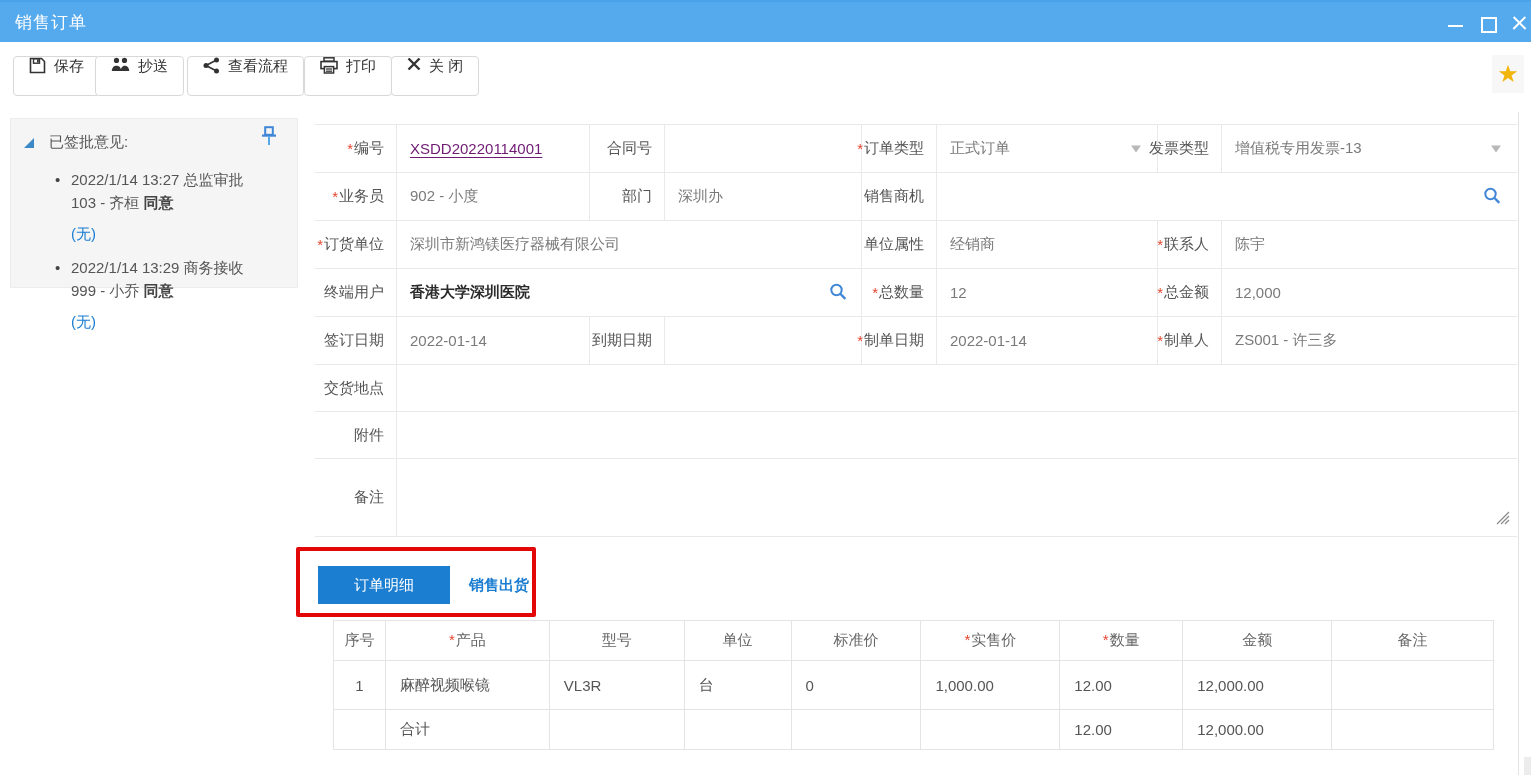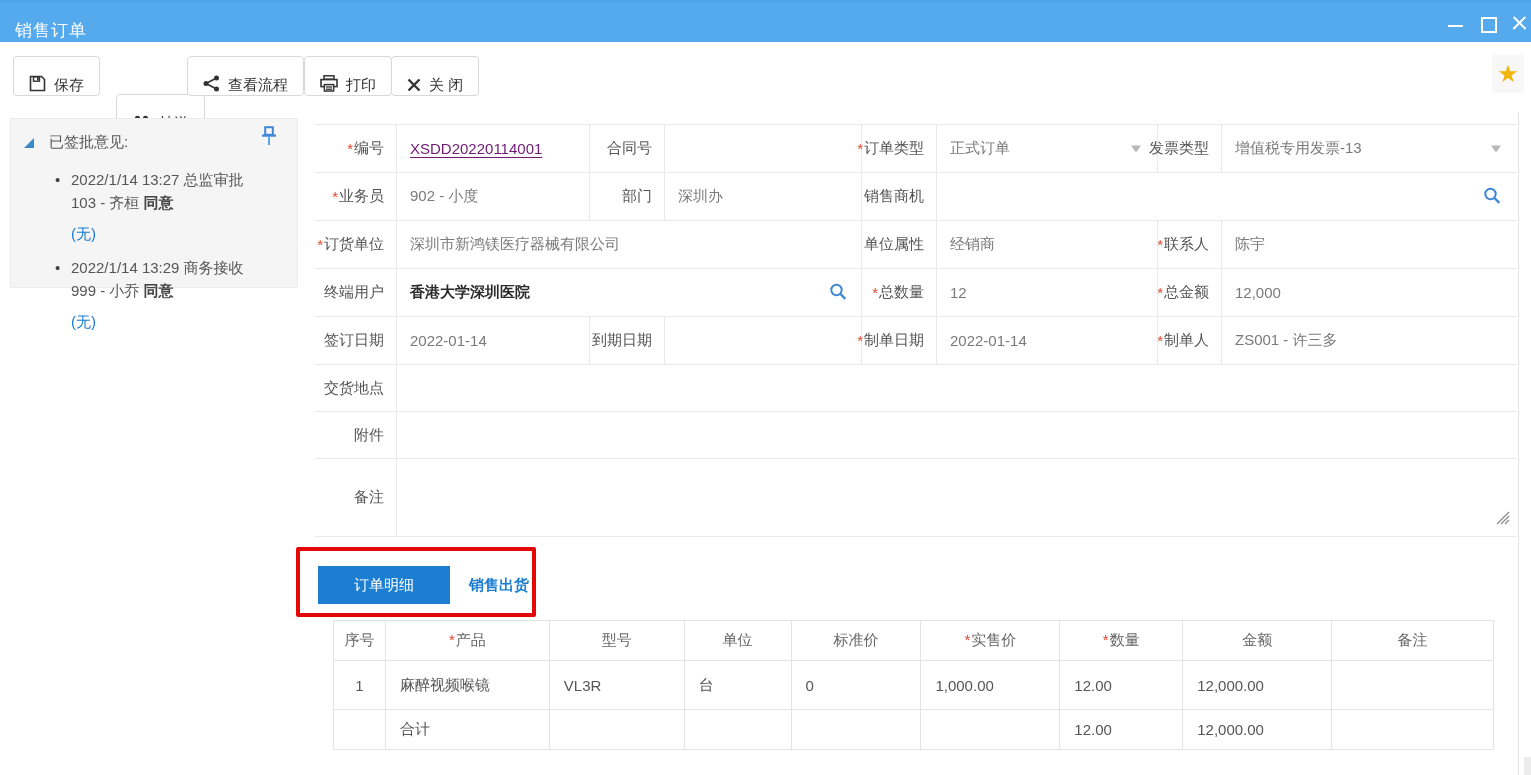"销售订单" .titlebar { align-items: flex-end -> center }
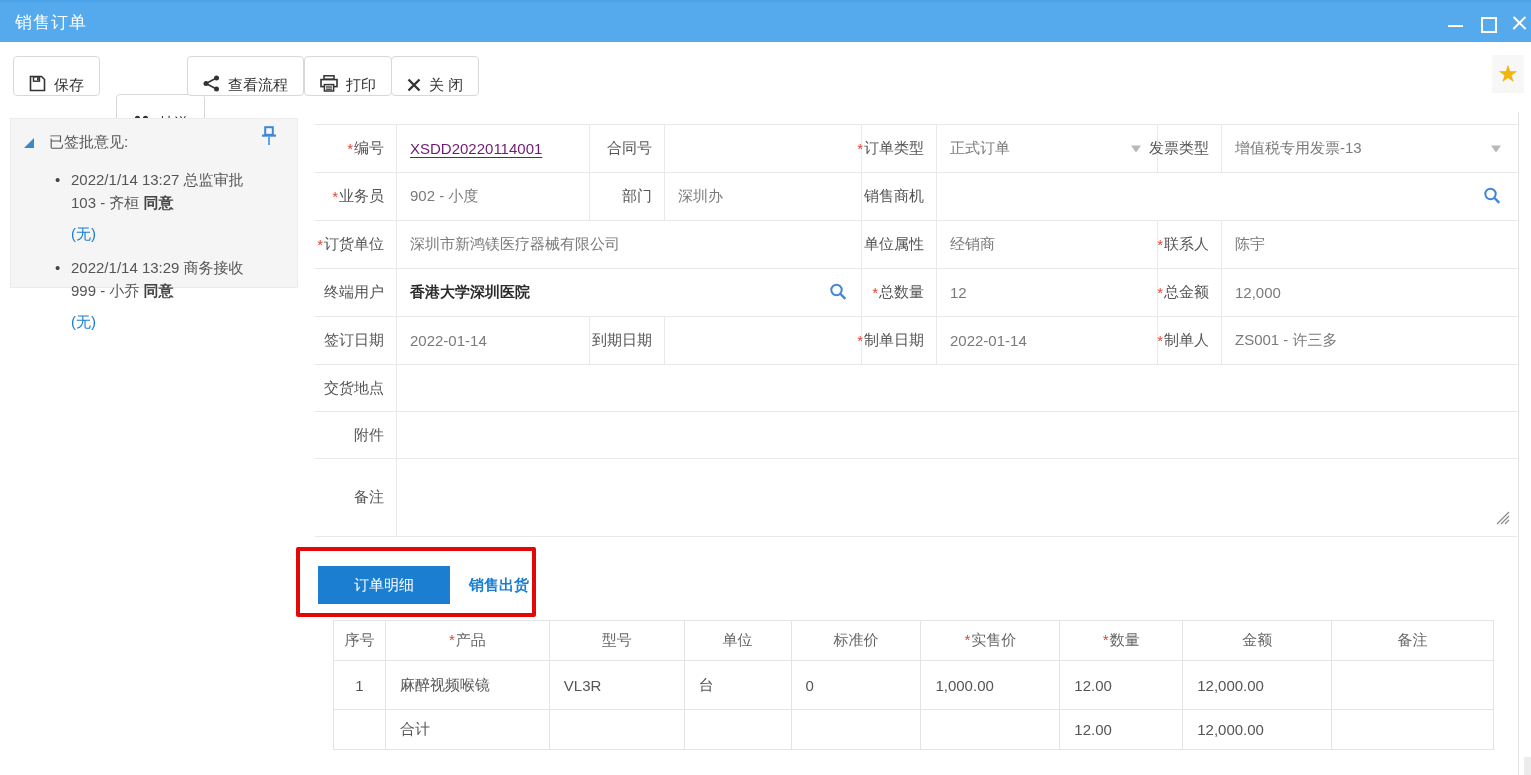"保存" .tb-btn { align-items: flex-end -> flex-start }
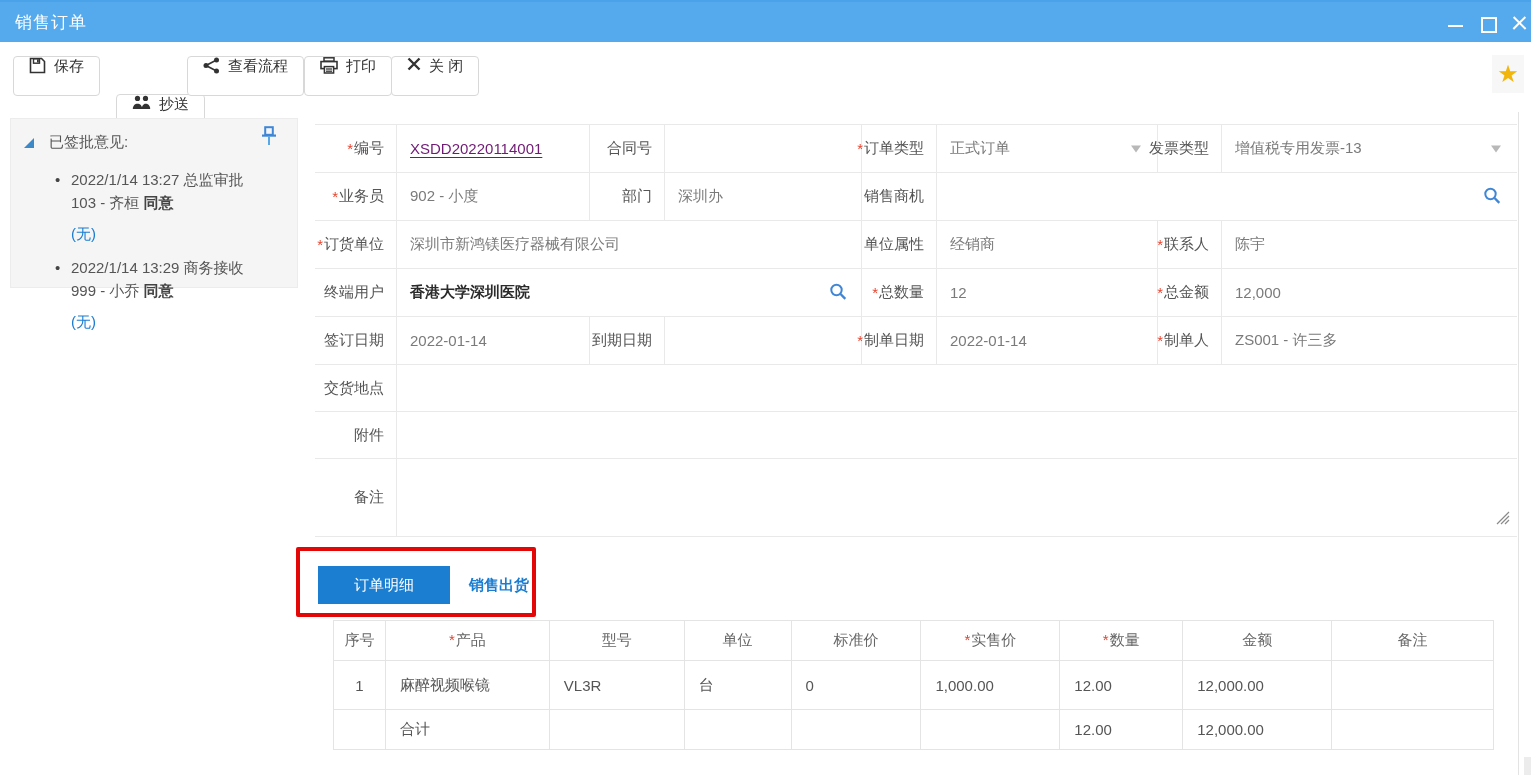"抄送" button.tb-btn { left: 116px -> 95px; margin-top: 38px -> none }
